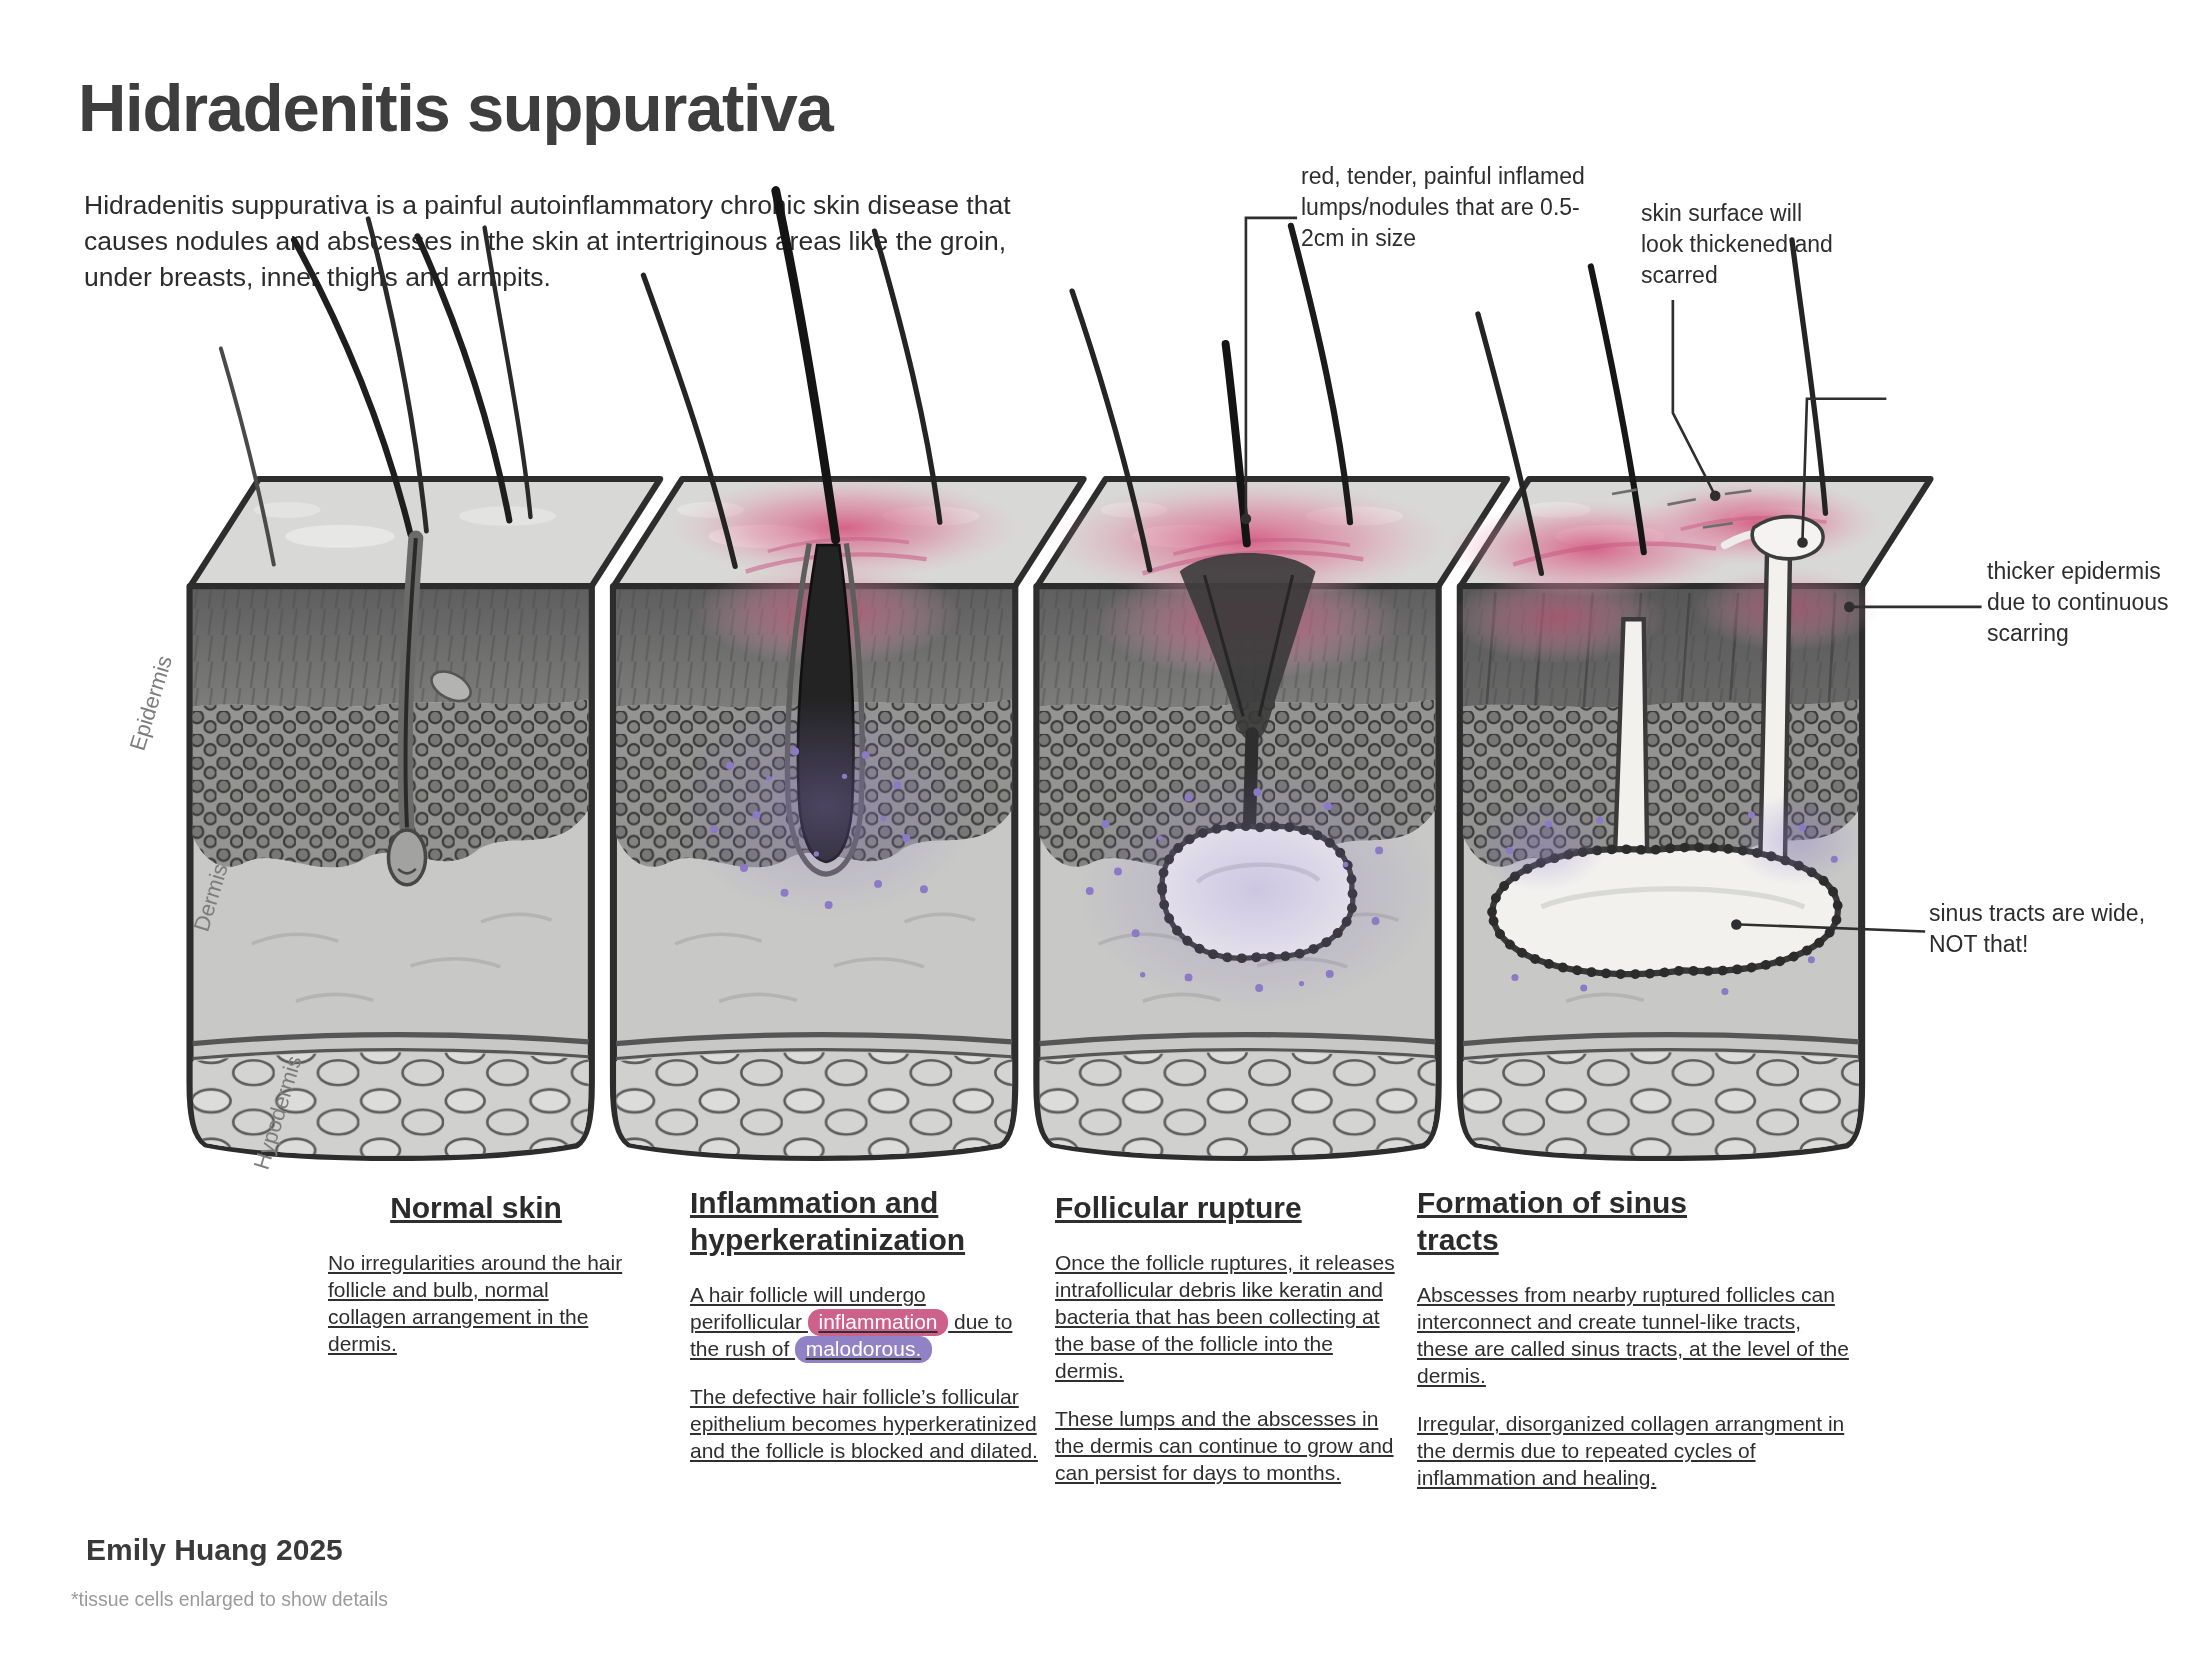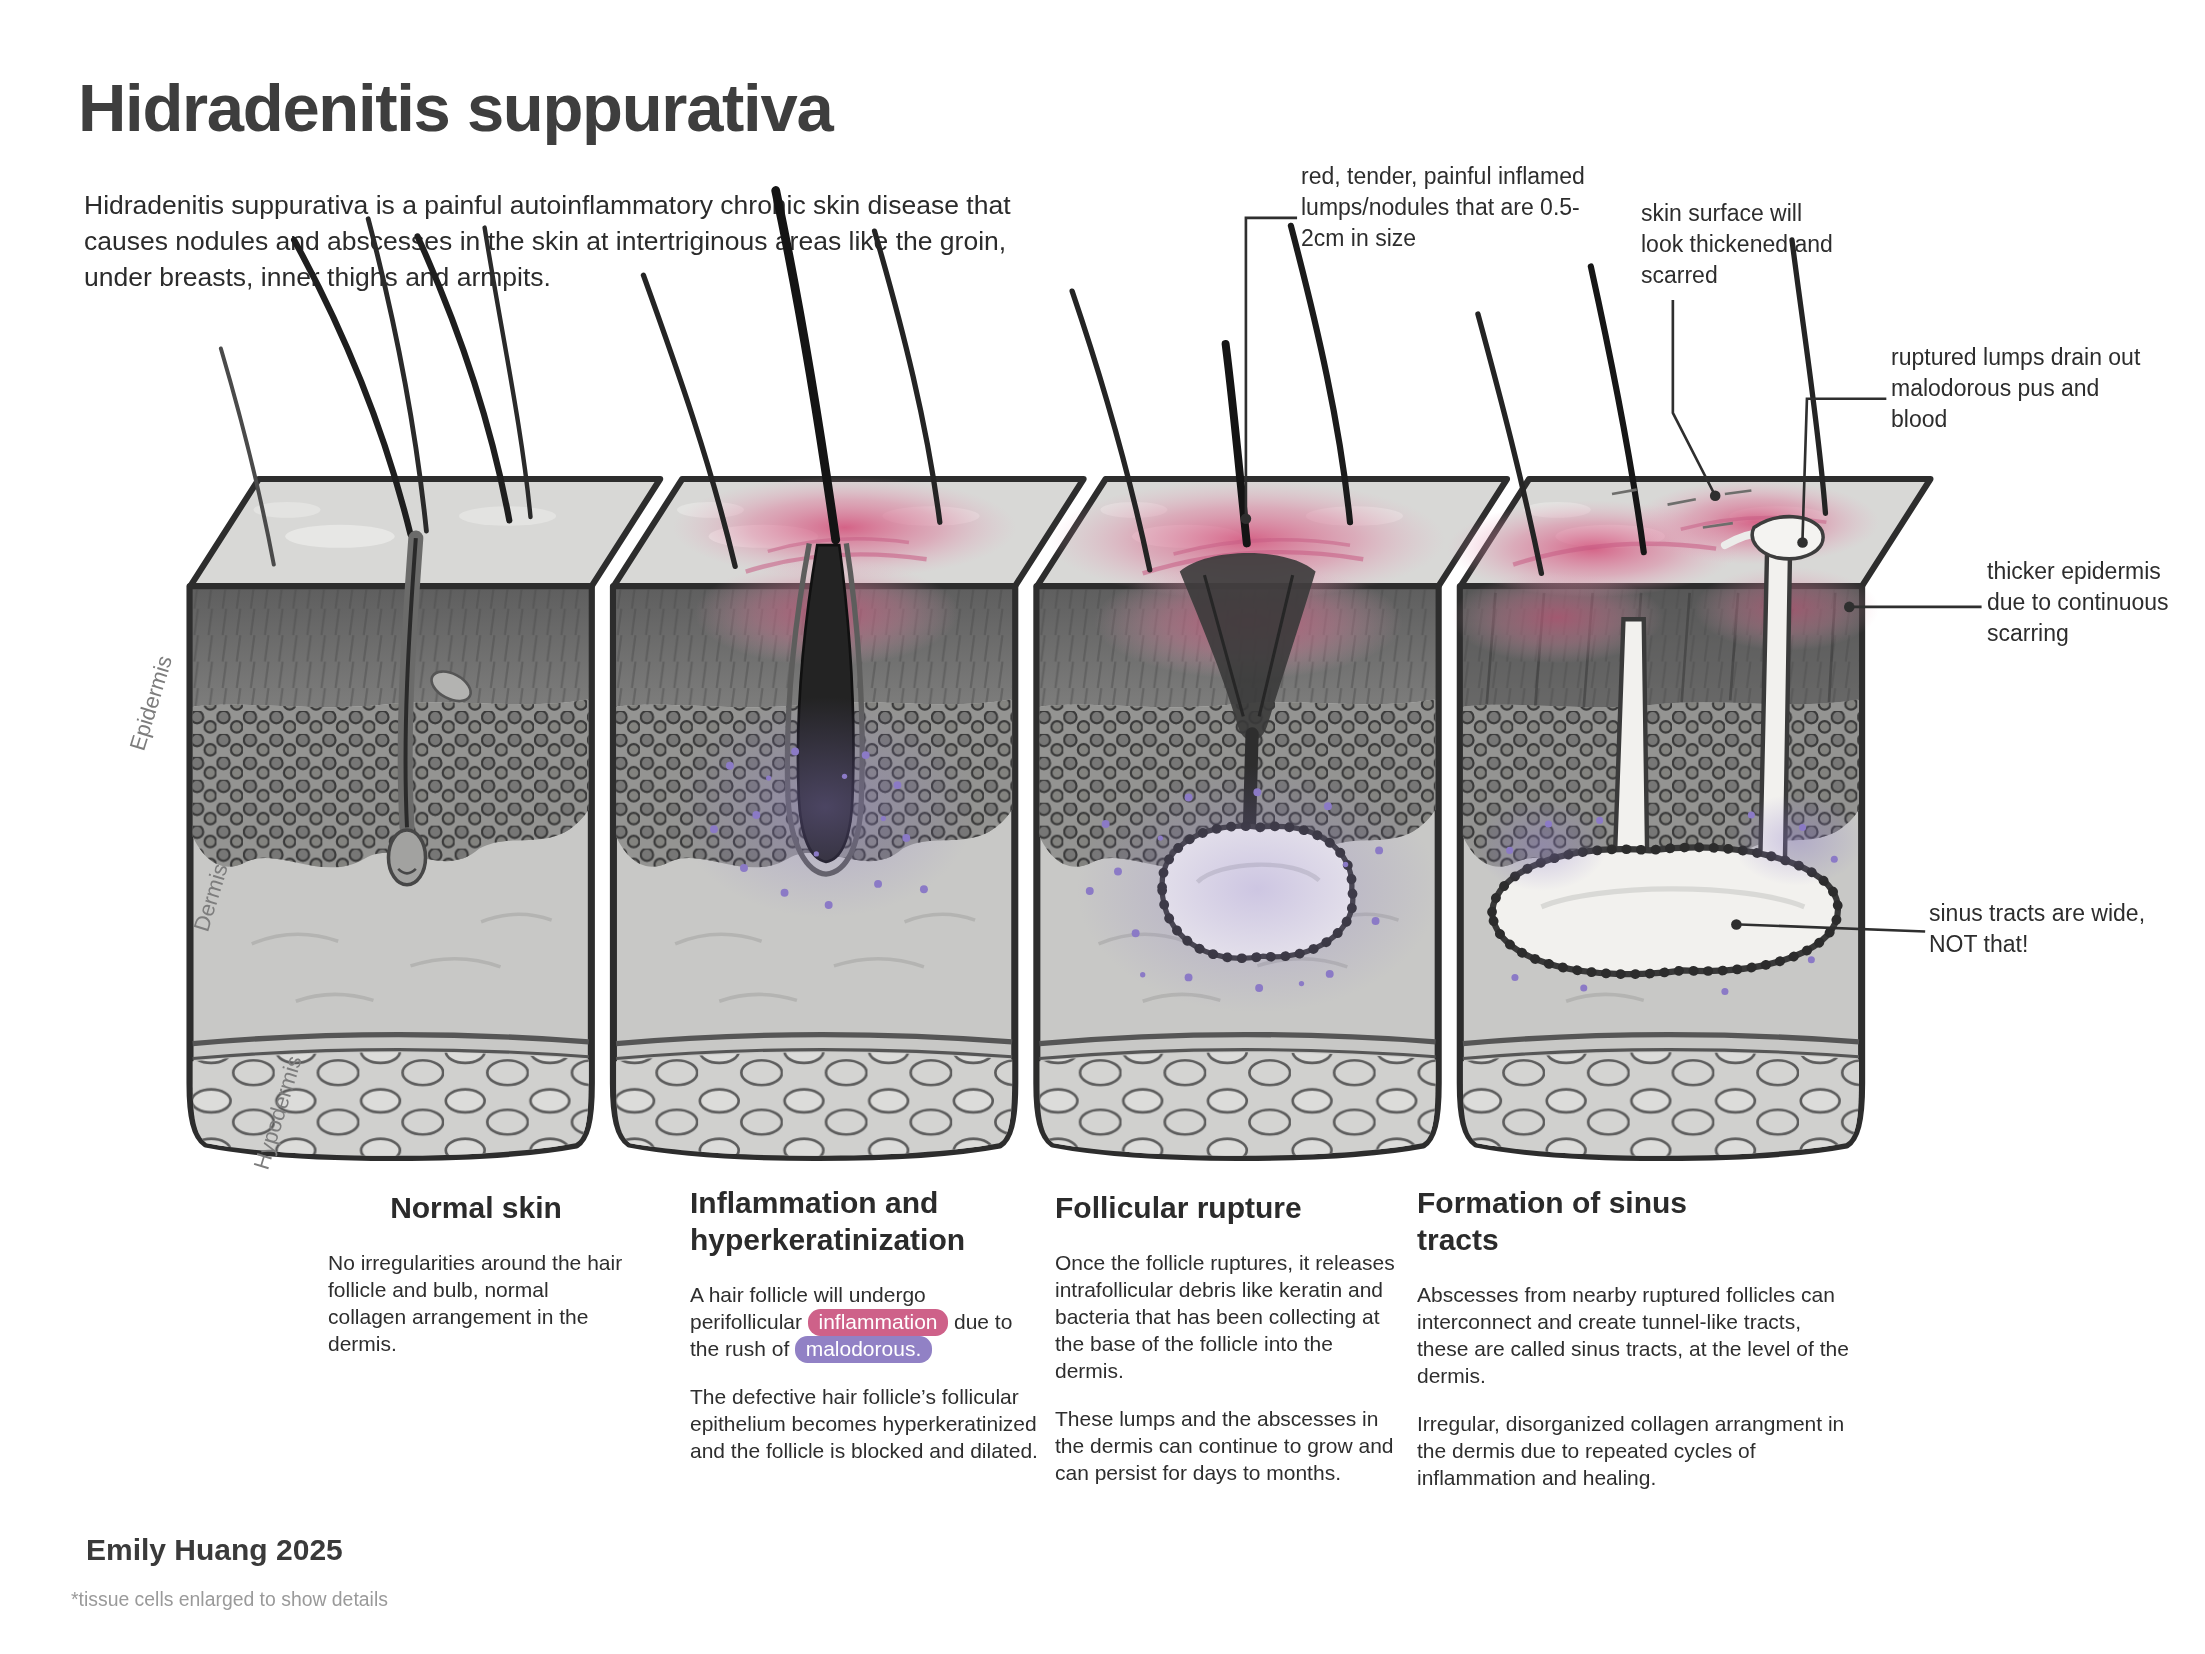"ruptured lumps drain out malodorous" div.annotation { html: <div>ruptured lumps drain out malodorous pus and blood</div> -> none }
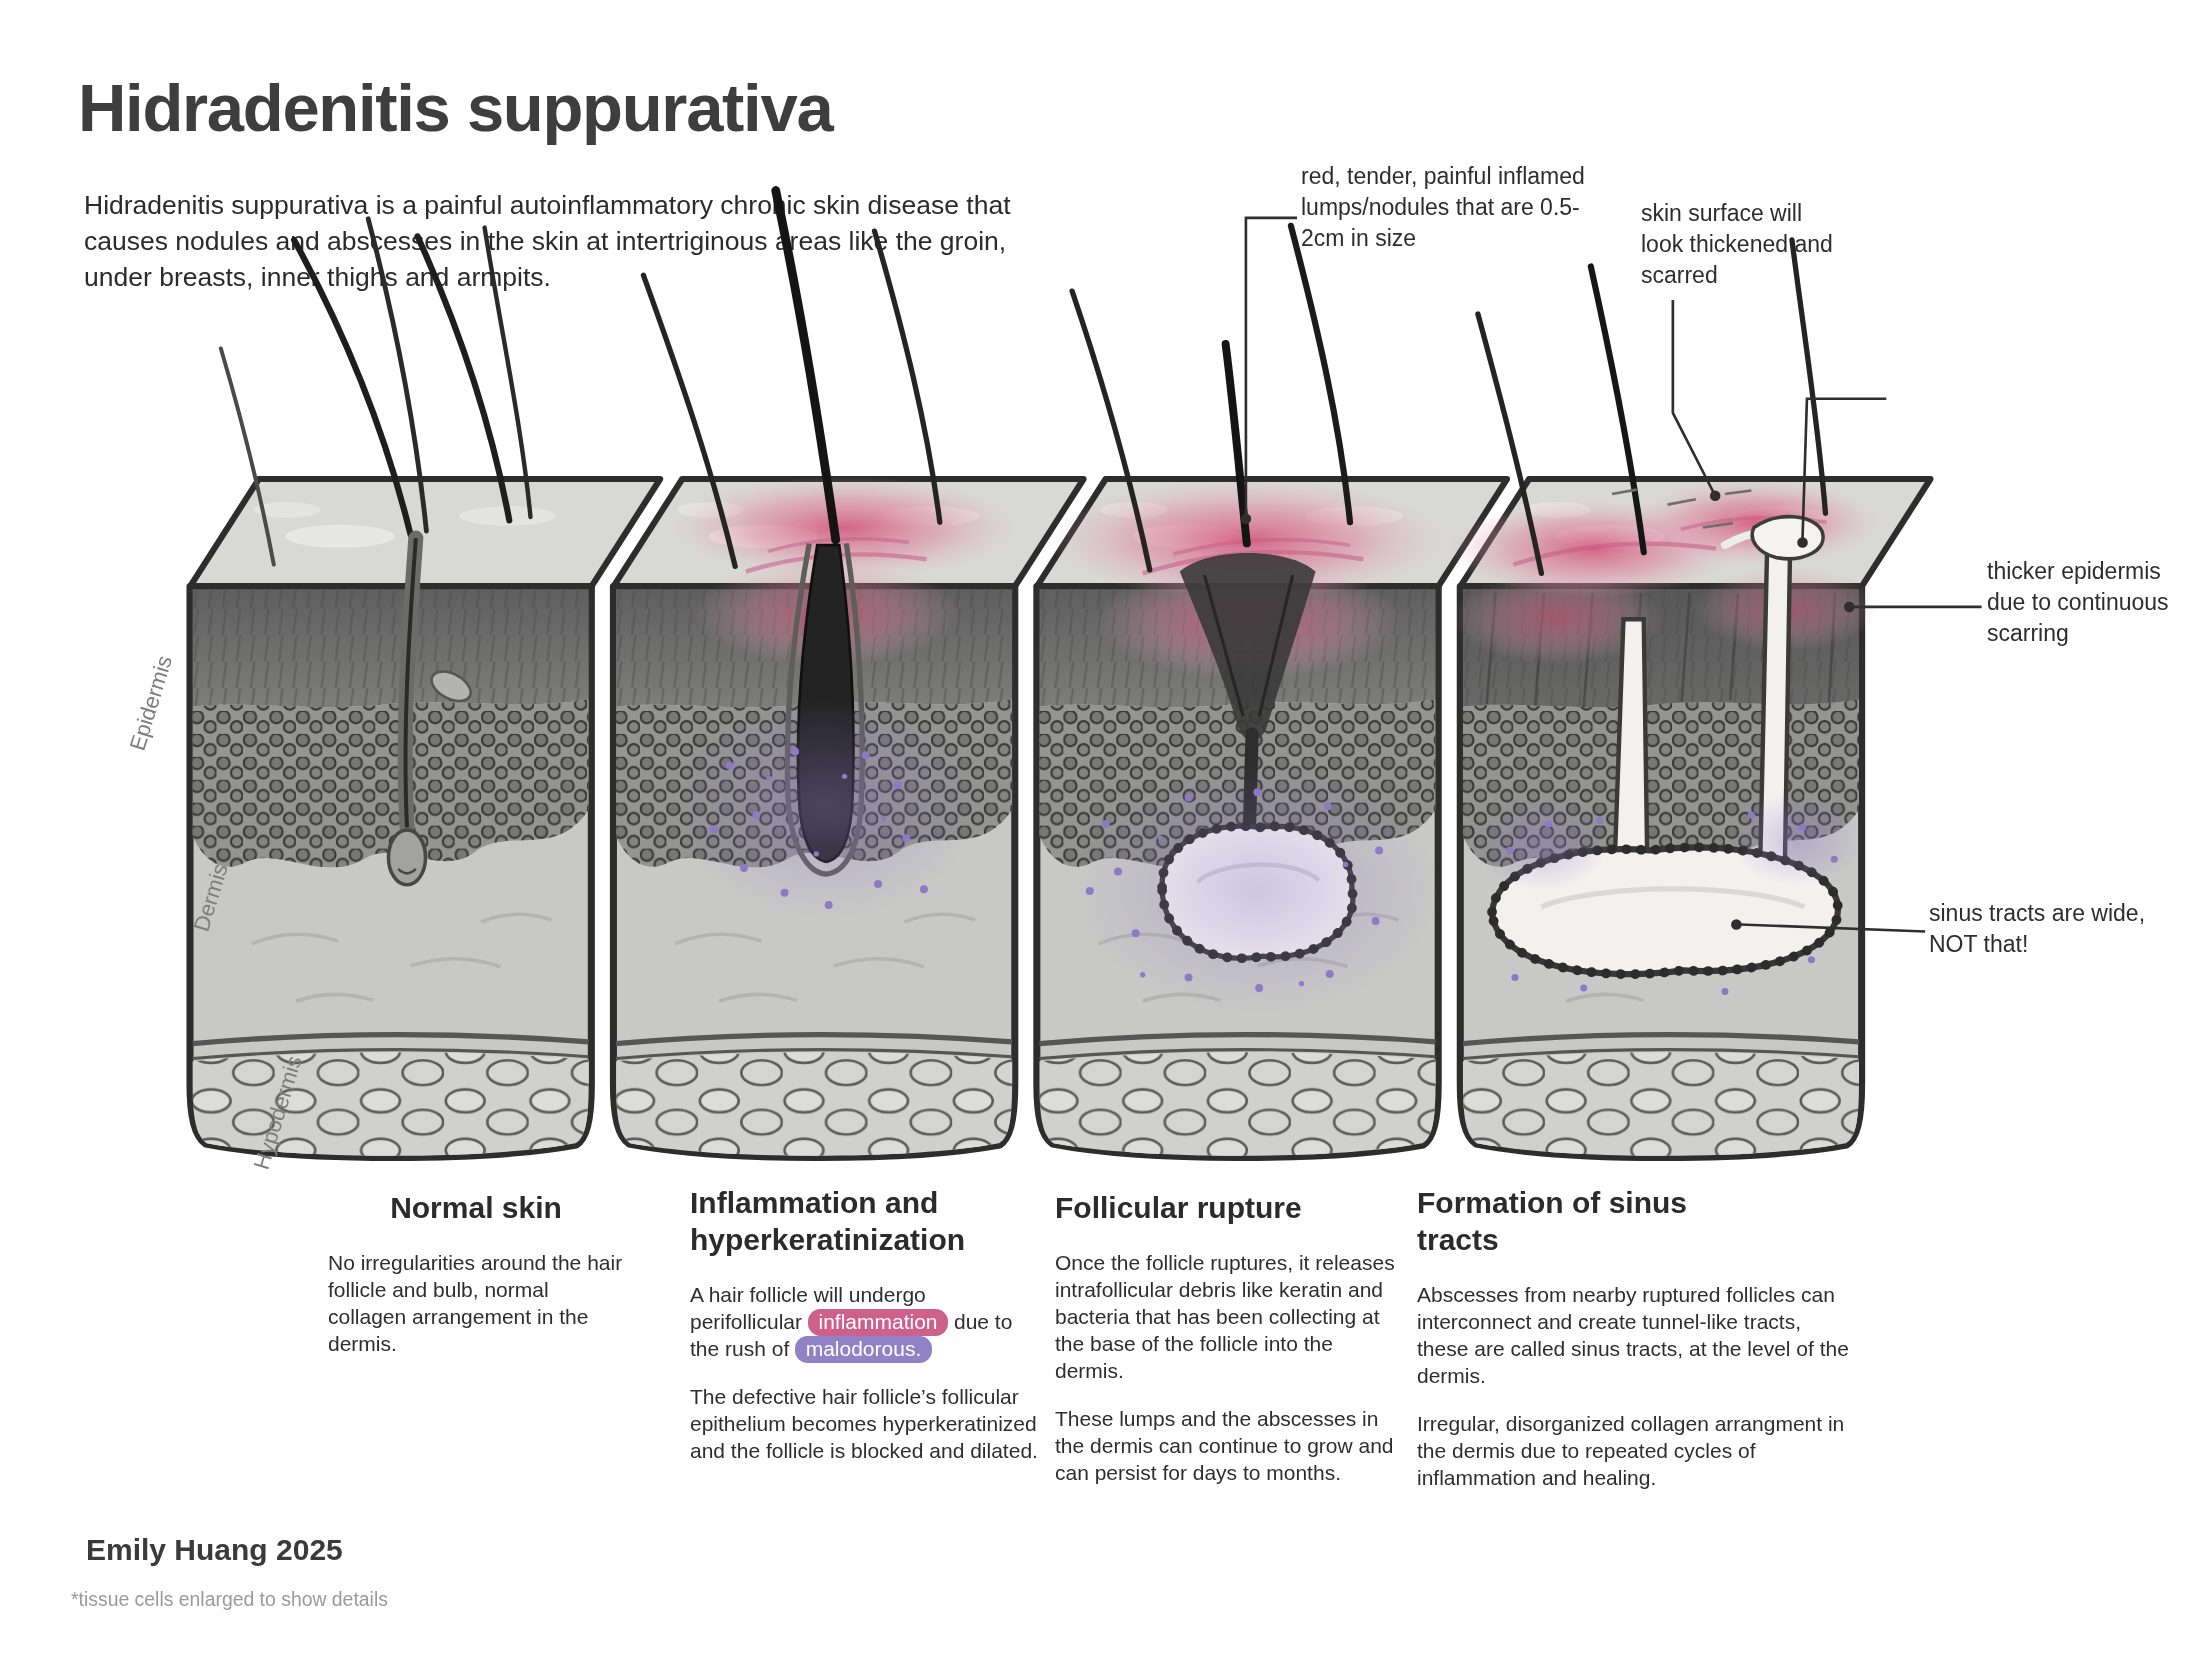"Normal skin" .stage { text-decoration: none -> underline }
